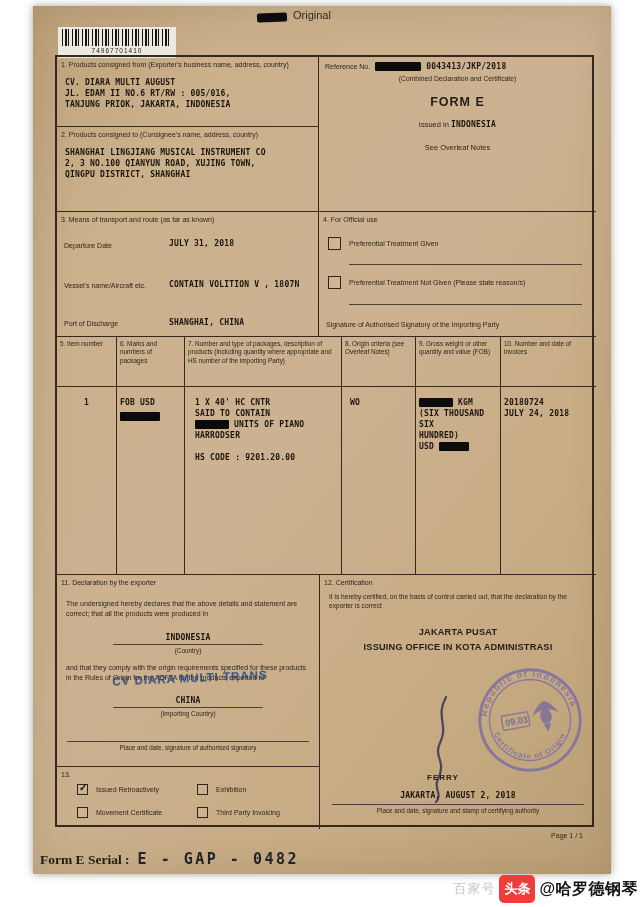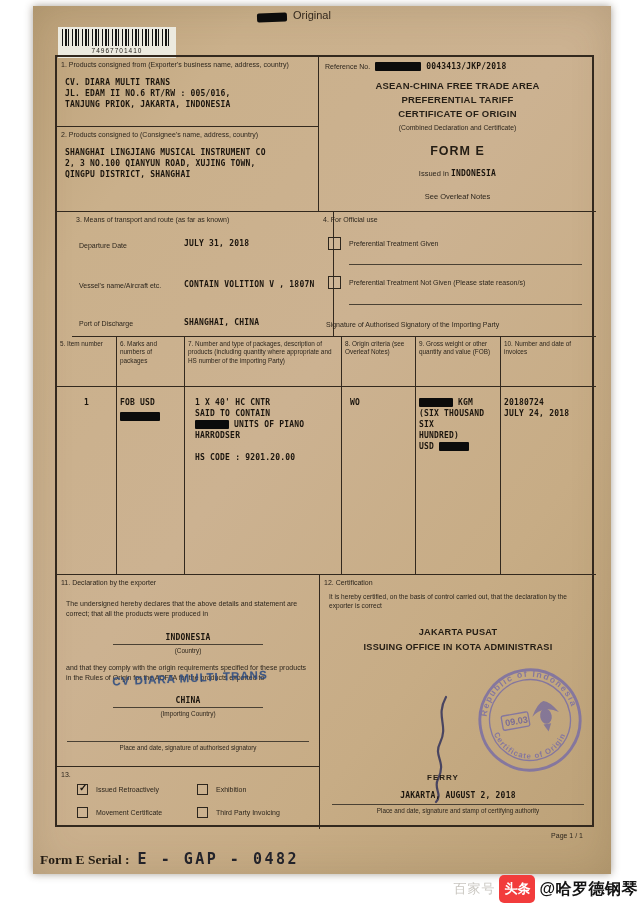"CV. DIARA MULTI TRANS" div.typed { text: TRANS -> AUGUST }
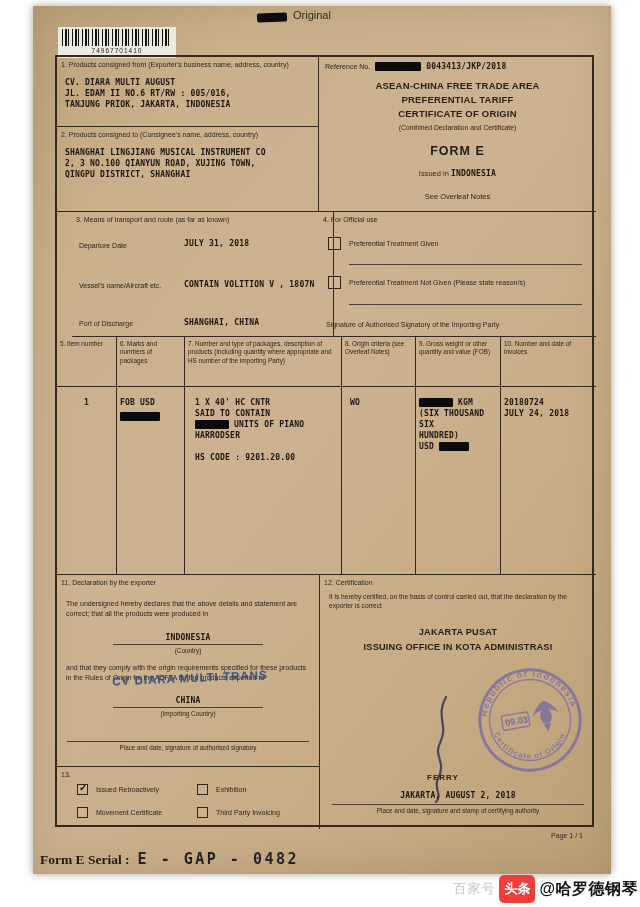"ASEAN-CHINA FREE TRADE AREA" div.title-block { html: <div> <div>ASEAN-CHINA FREE TRADE AREA</div> <div>PREFERENTIAL TARIFF</div> <div>CERTIFICATE OF ORIGIN</div> </div> -> none }
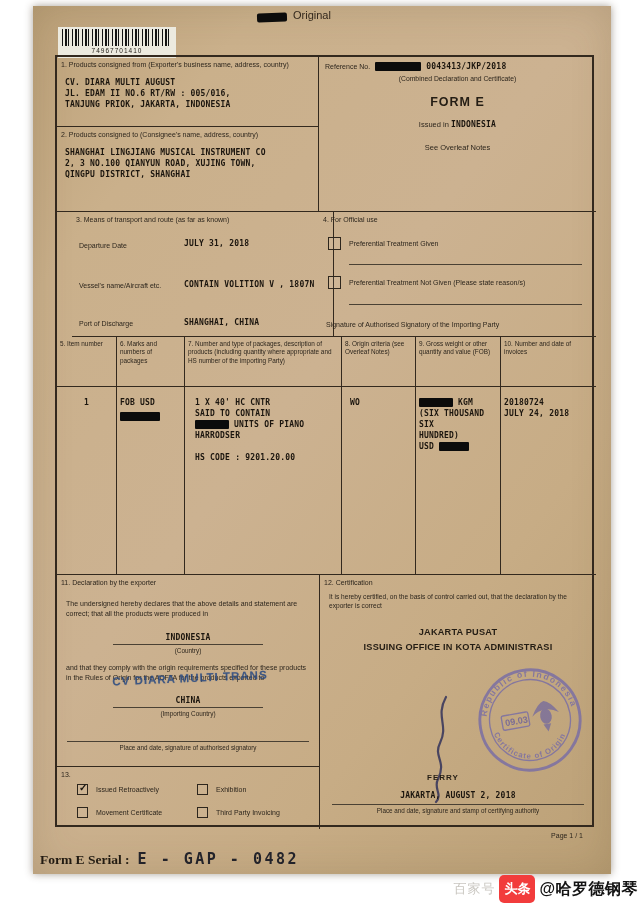"JULY 31, 2018" #box3 { left: 15px -> 0 }
